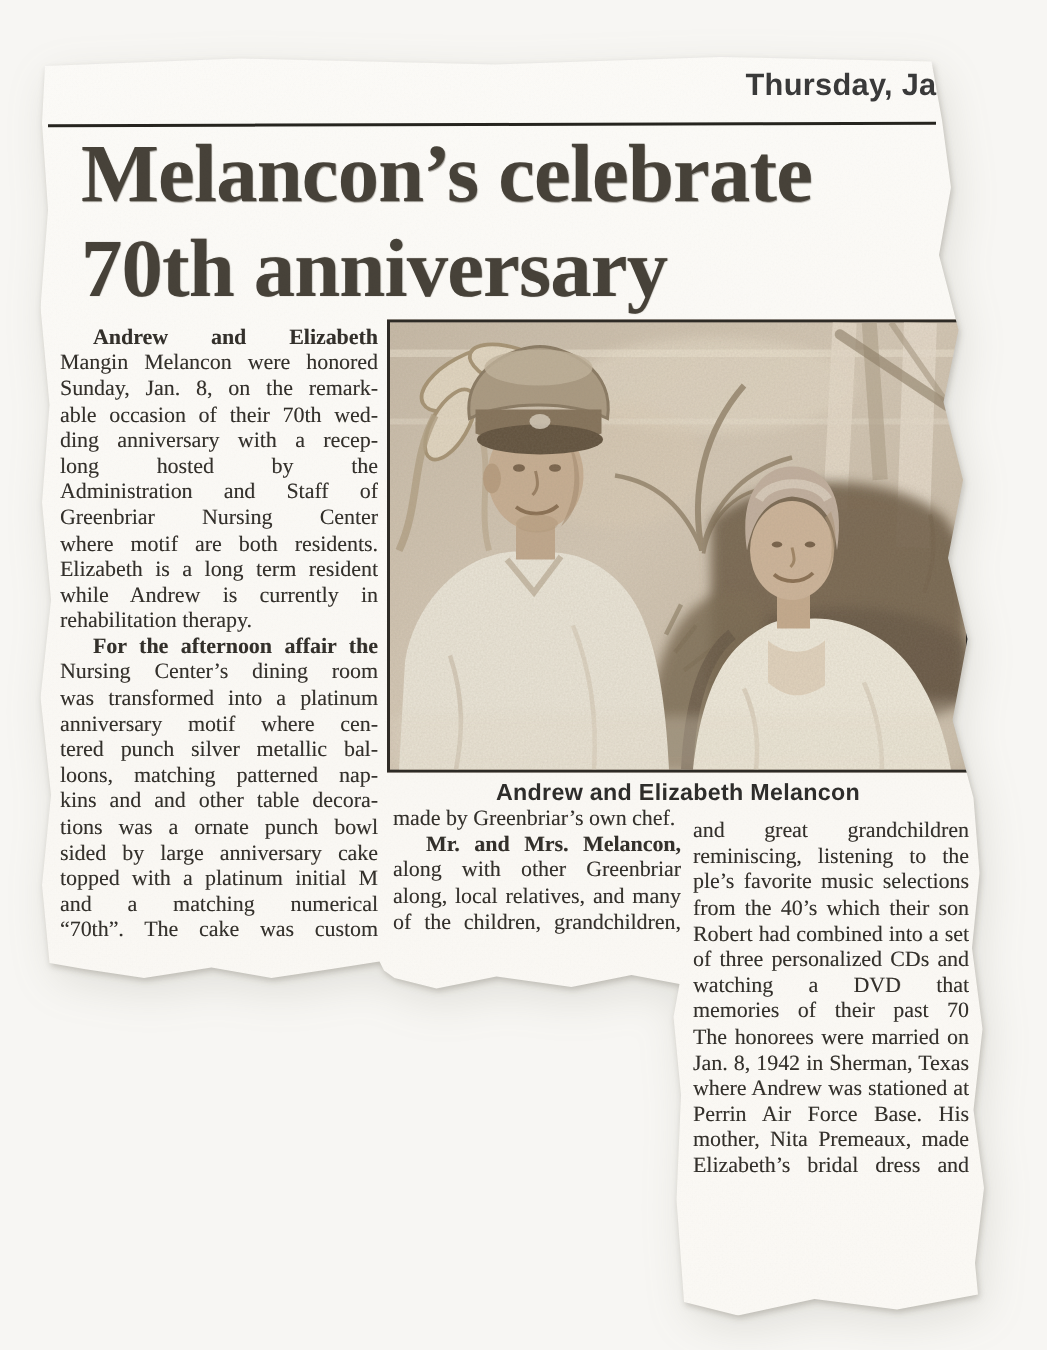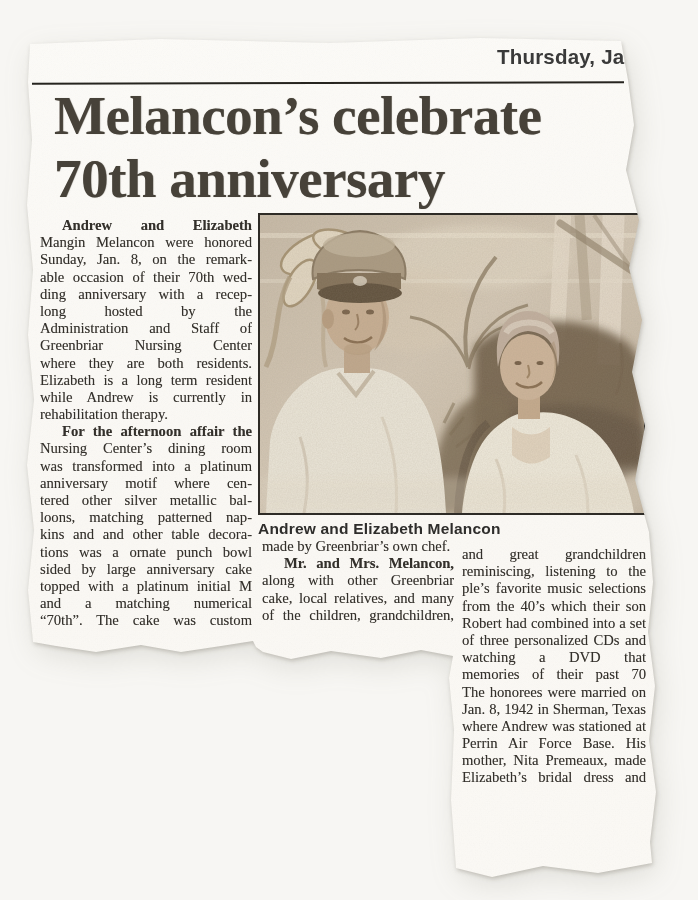"where they are both residents." div.line { text: they -> motif }
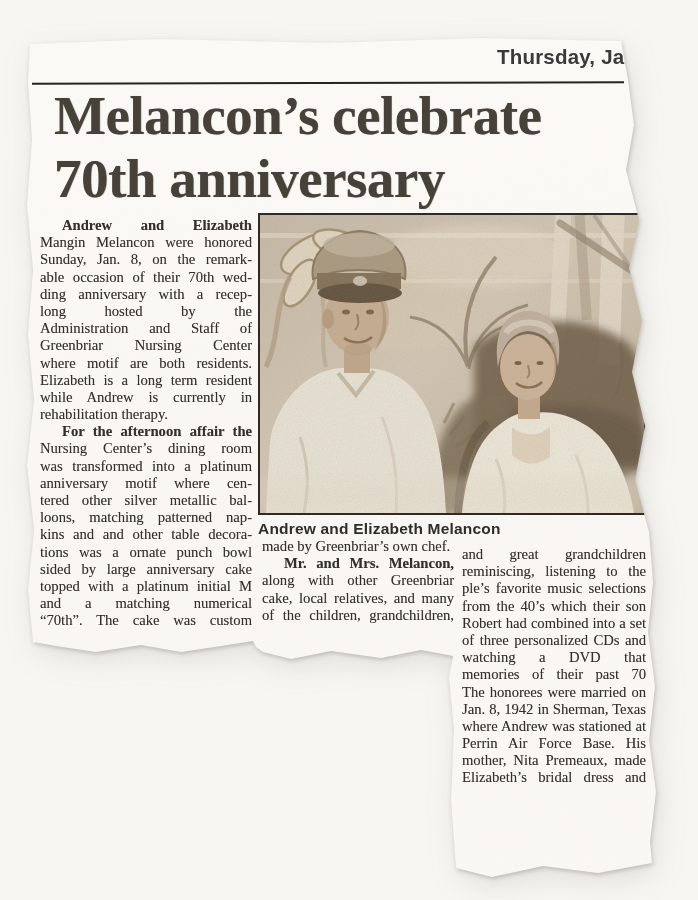"tered other silver metallic bal-" div.line { text: other -> punch }
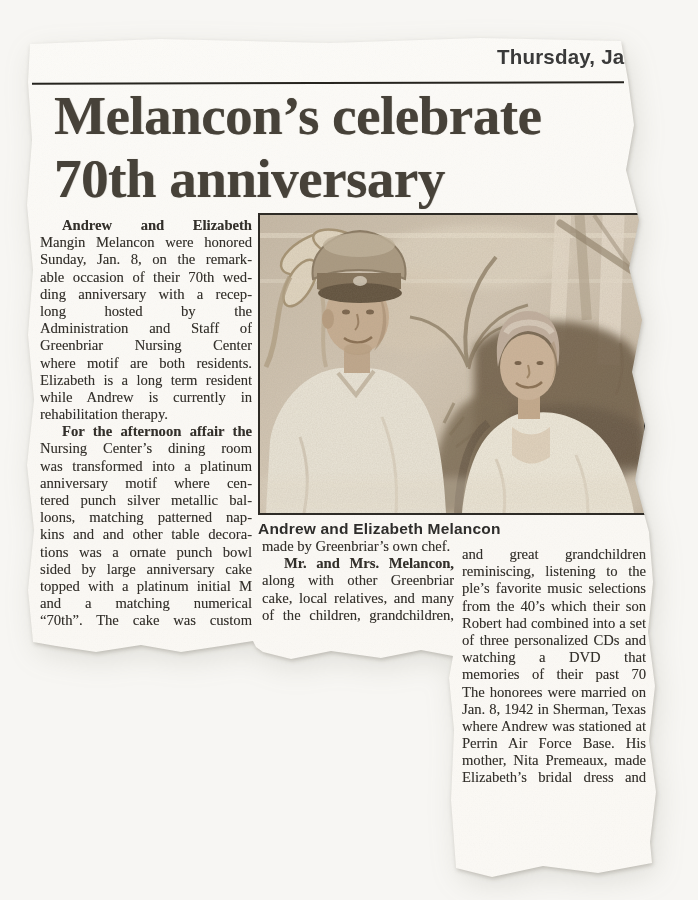"Andrew and Elizabeth Melancon" .caption { text-align: none -> center }
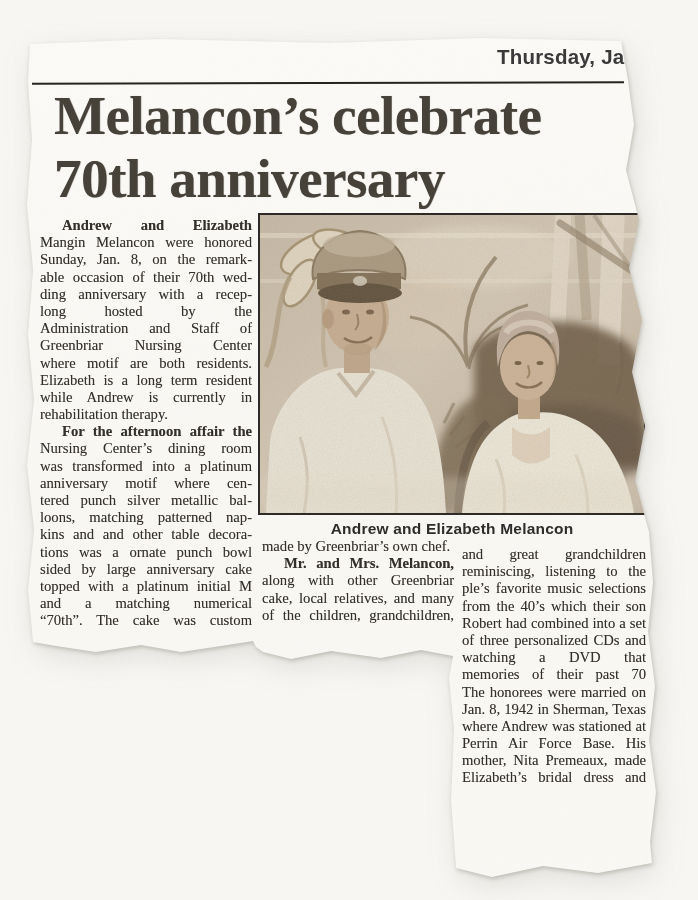"cake, local relatives, and many" div.line { text: cake -> along }
